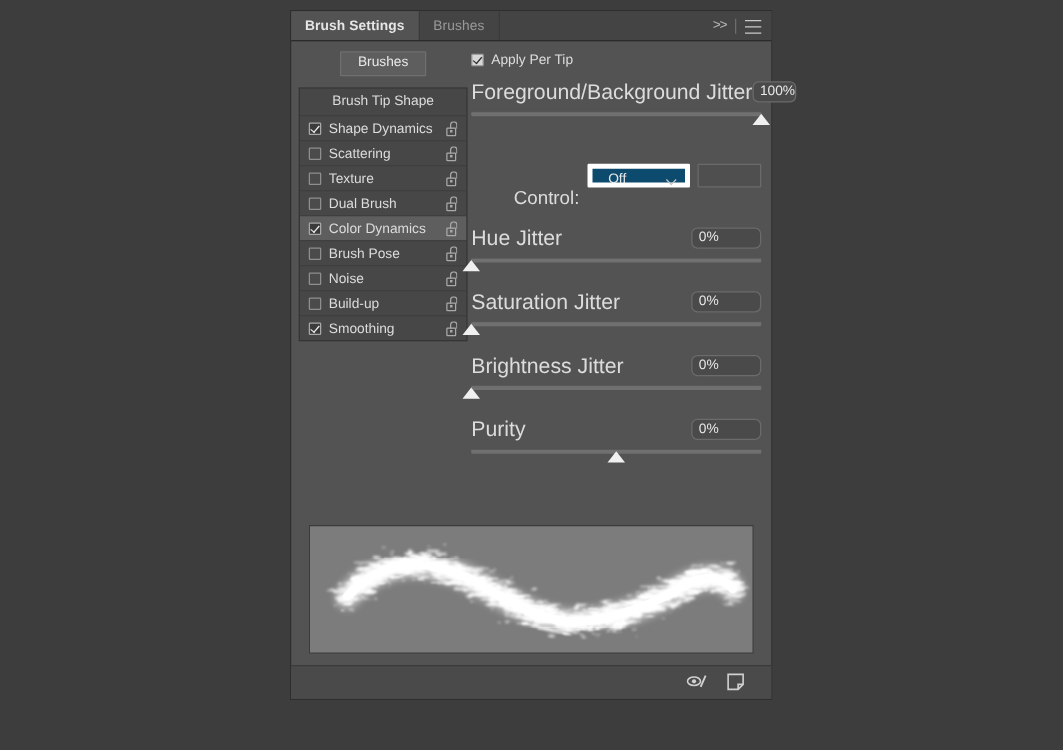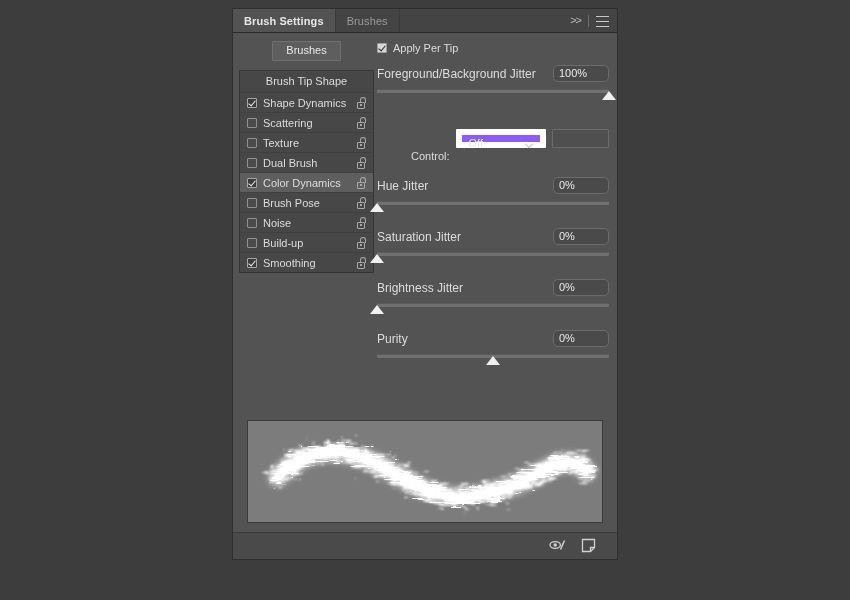"Foreground/Background Jitter" .field-label { font-size: 12px -> 17px }
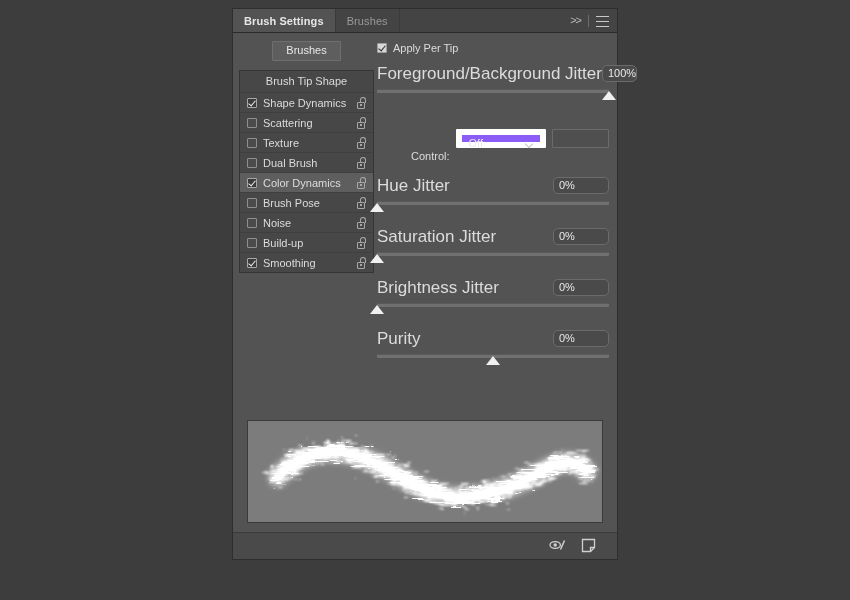"Off" .select { background: #8b5cf6 -> #0c4a6e; border: 6px solid #ffffff -> 4px solid #ffffff; padding-left: 7px -> 13px }
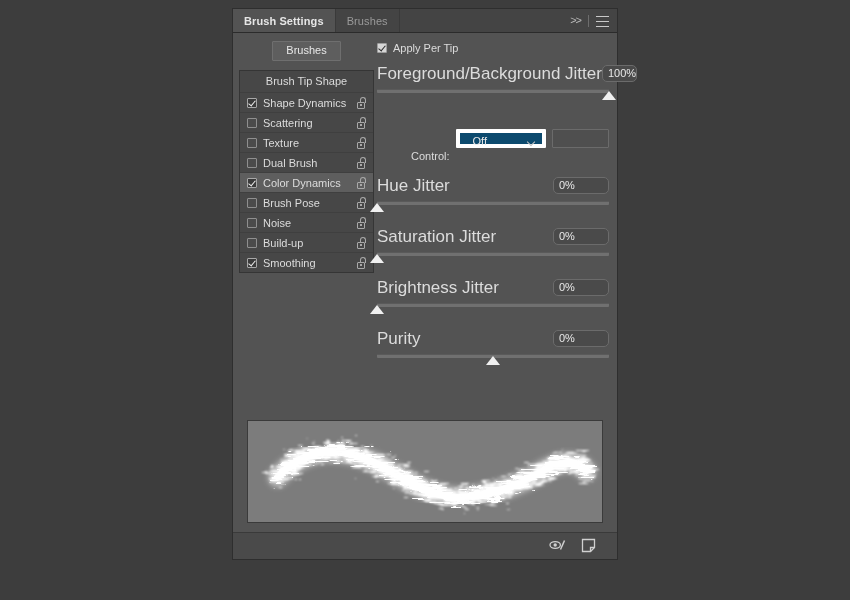"Control:" .control-label { font-size: 11px -> 15px }
